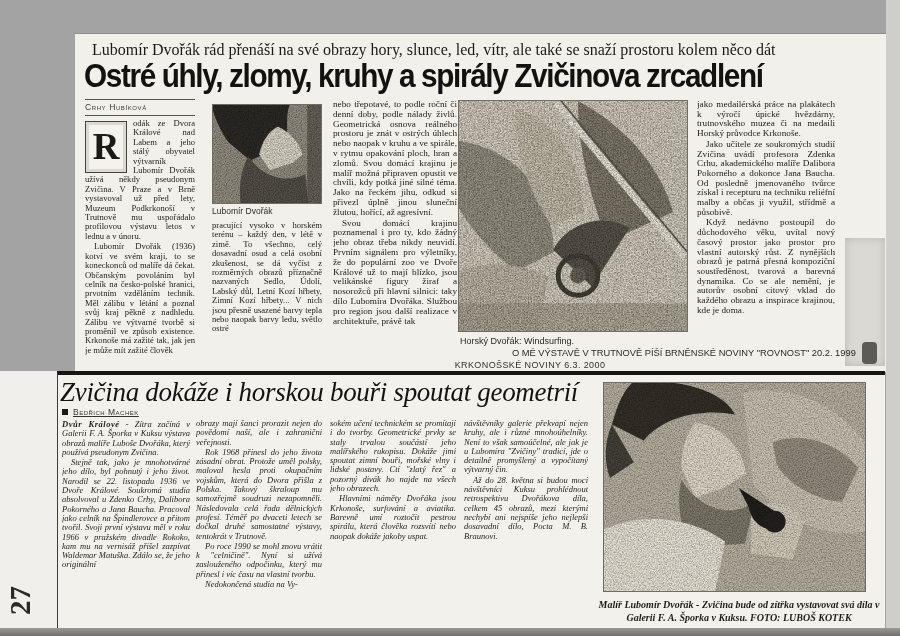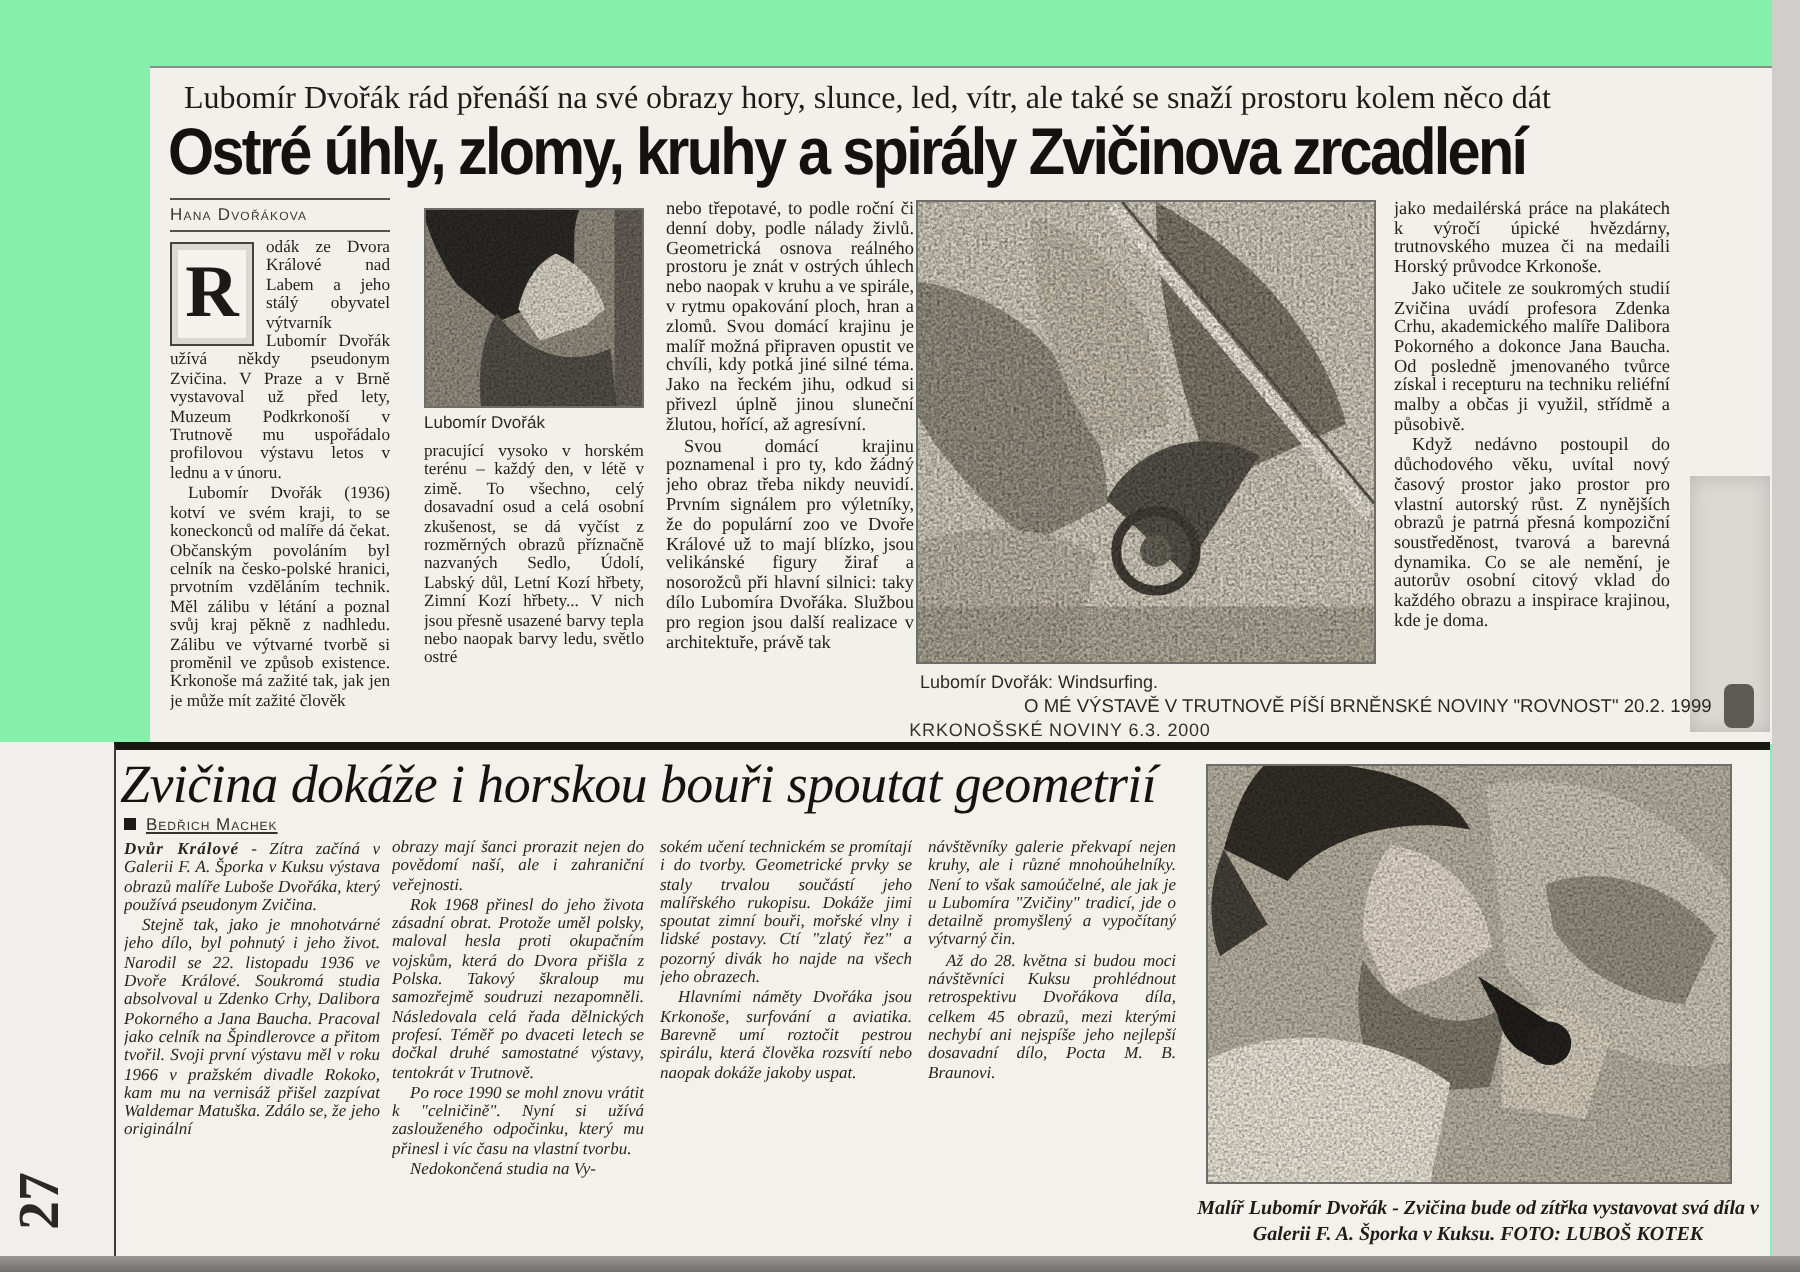"Lubomír Dvořák rád přenáší na" .stage { background: #86efac -> #a3a3a3 }
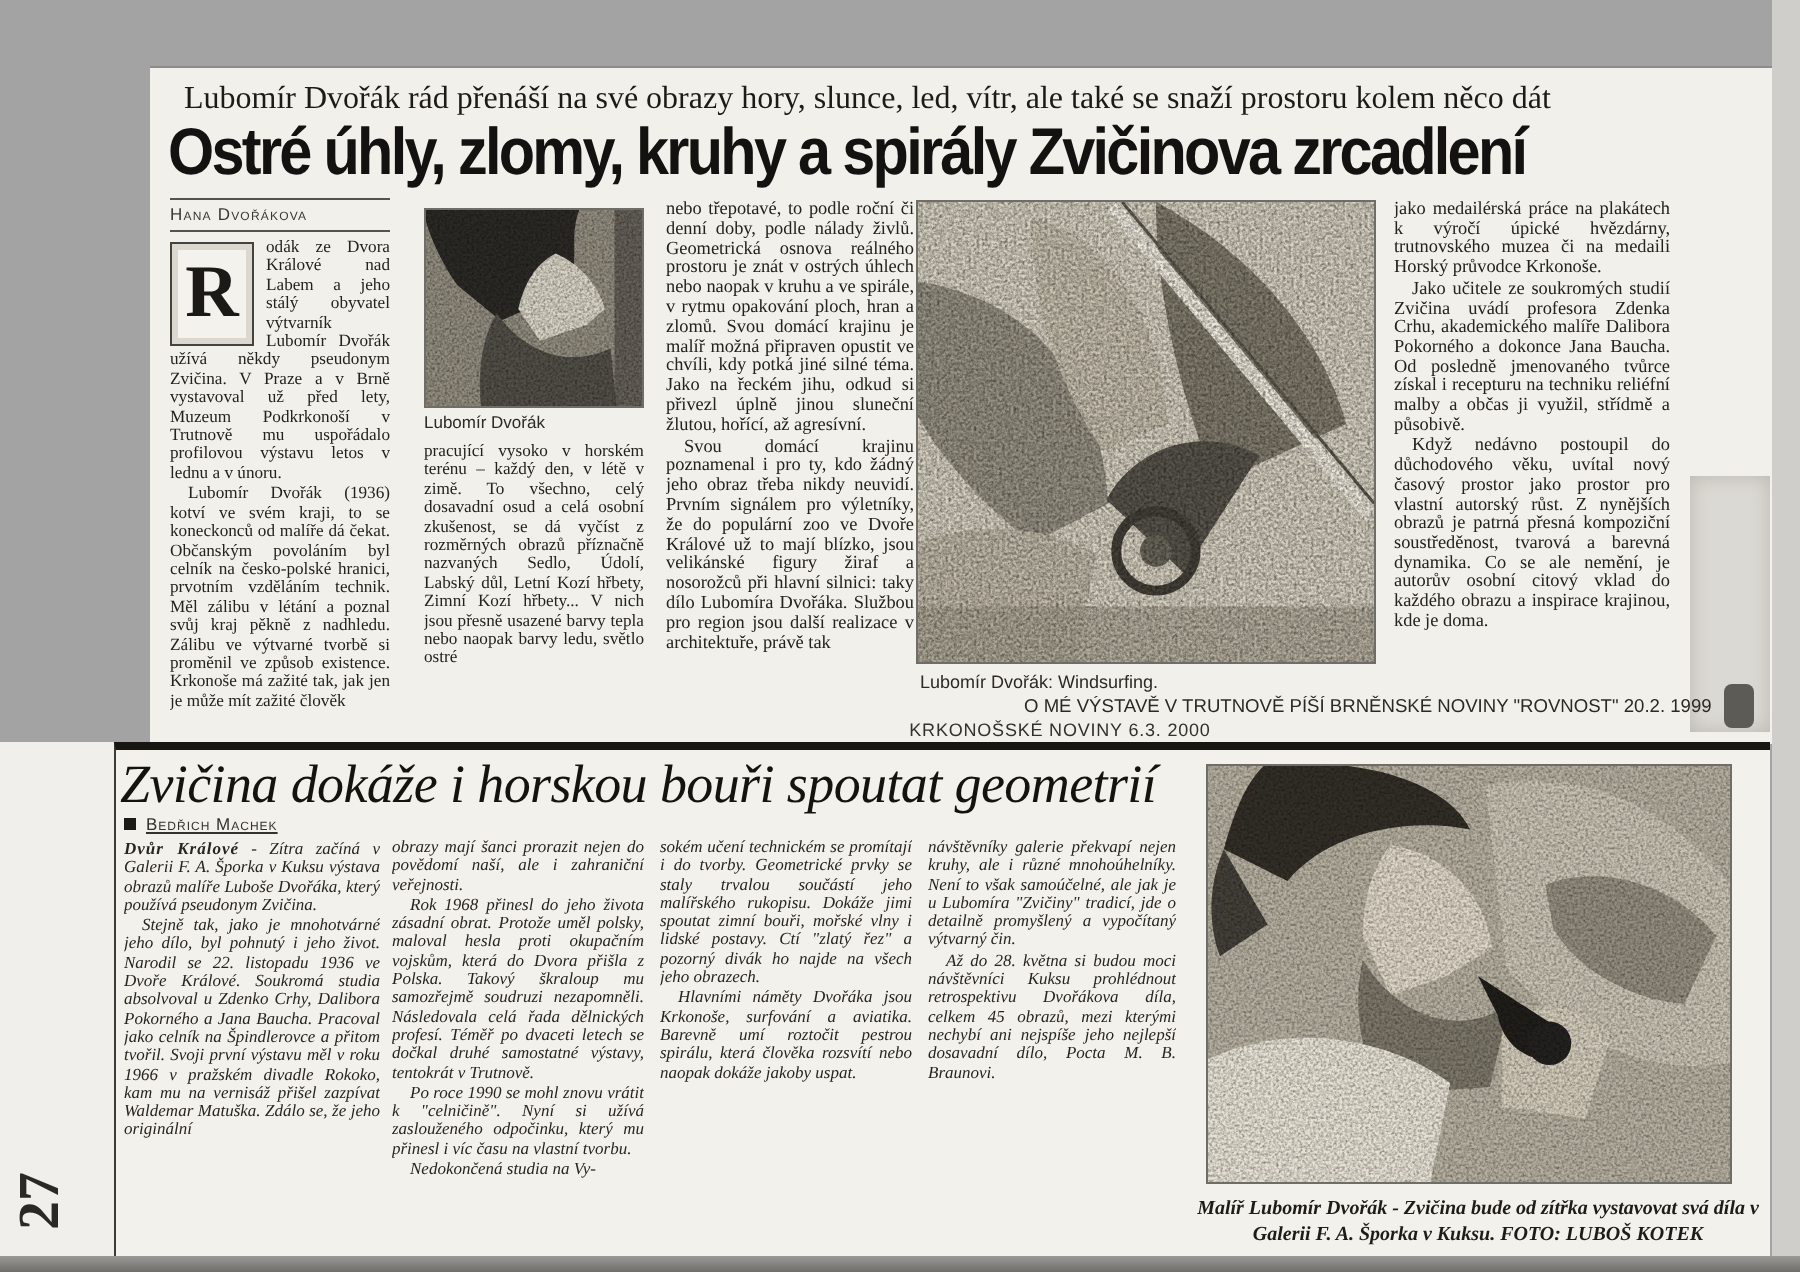"Hana Dvořákova" div.abs { text: Hana Dvořákova -> Crhy Hubíková }
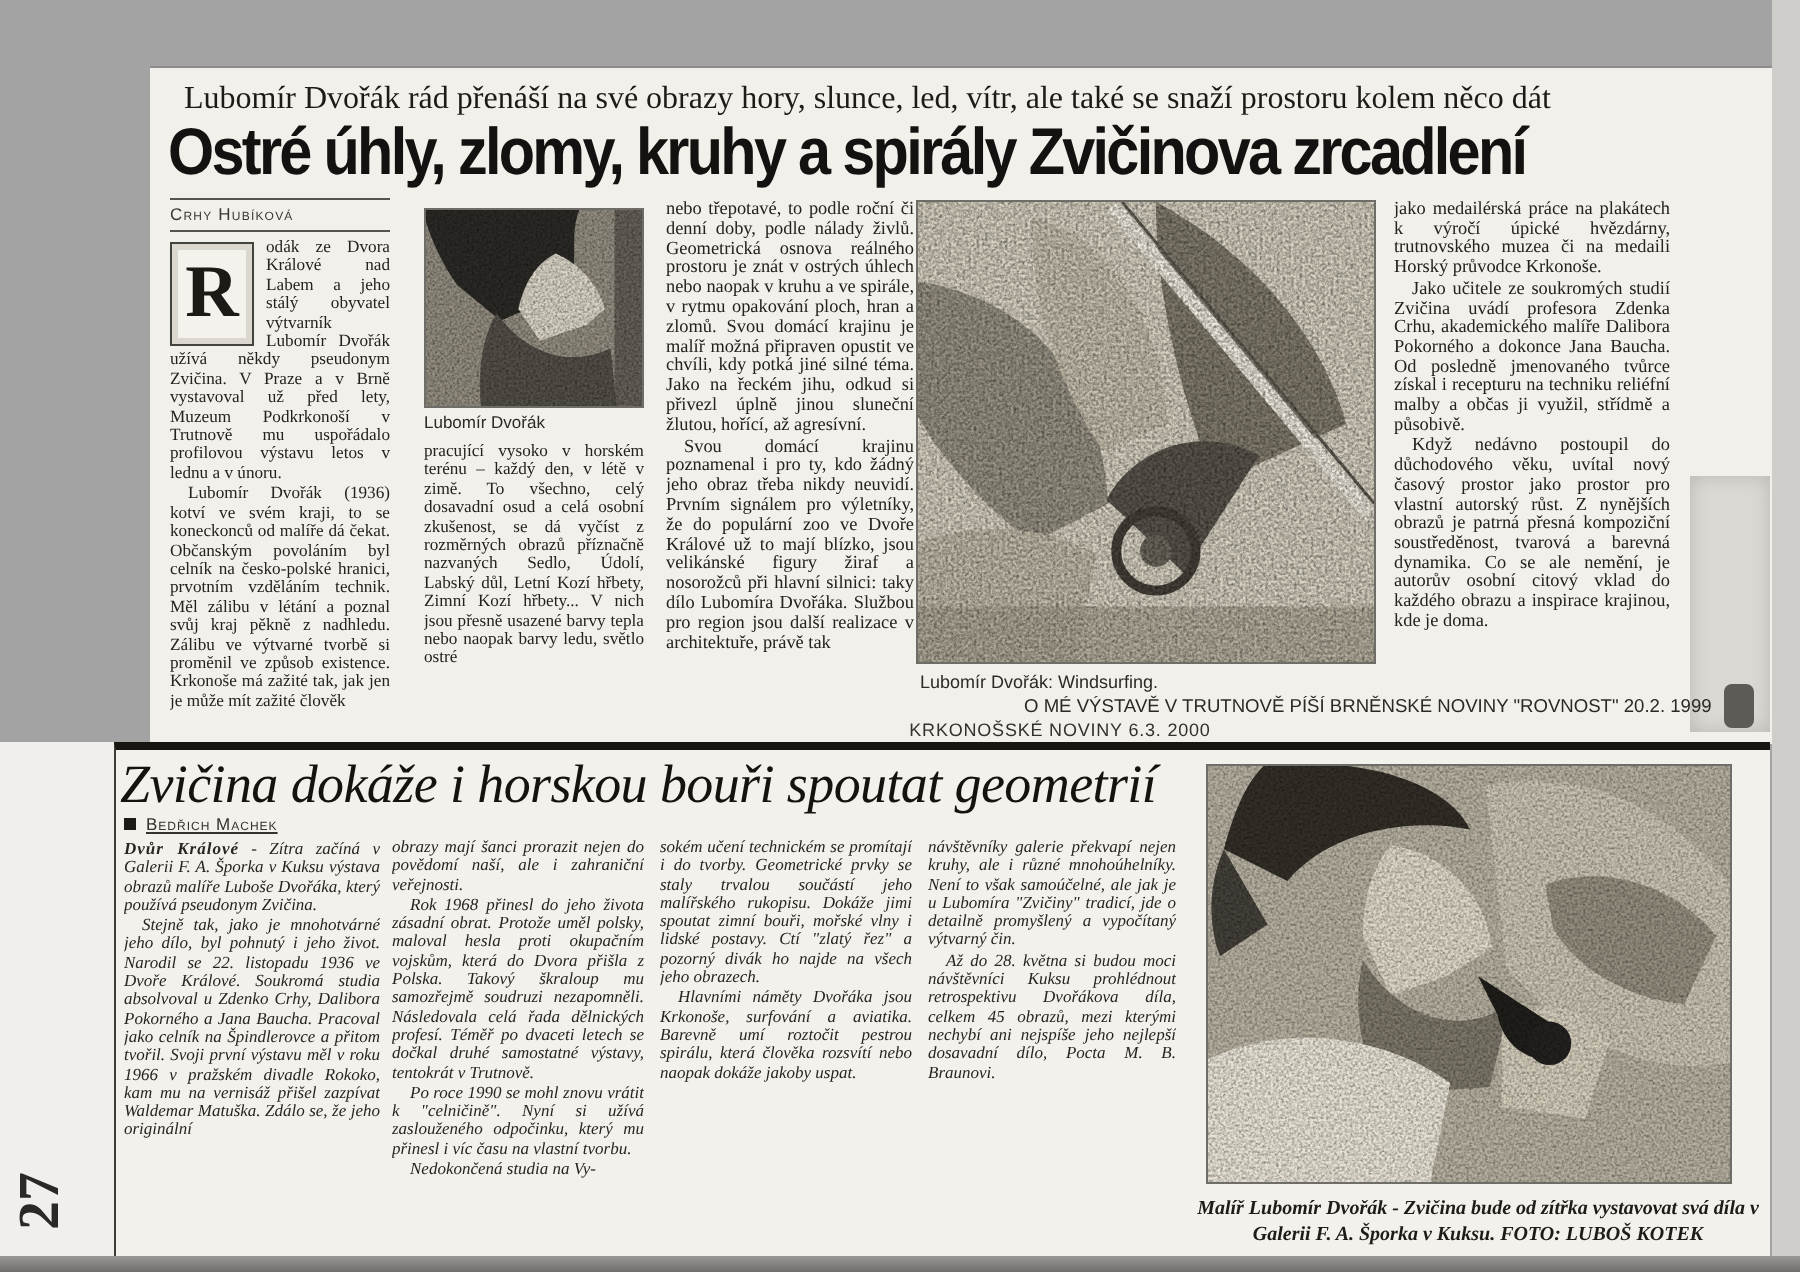"Lubomír Dvořák: Windsurfing." div.abs { text: Lubomír -> Horský }
